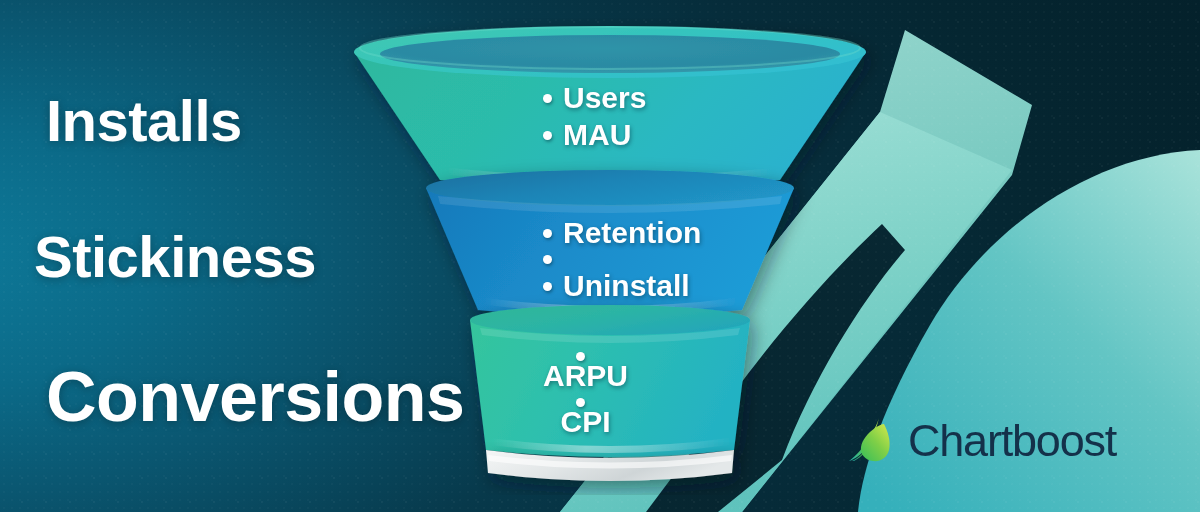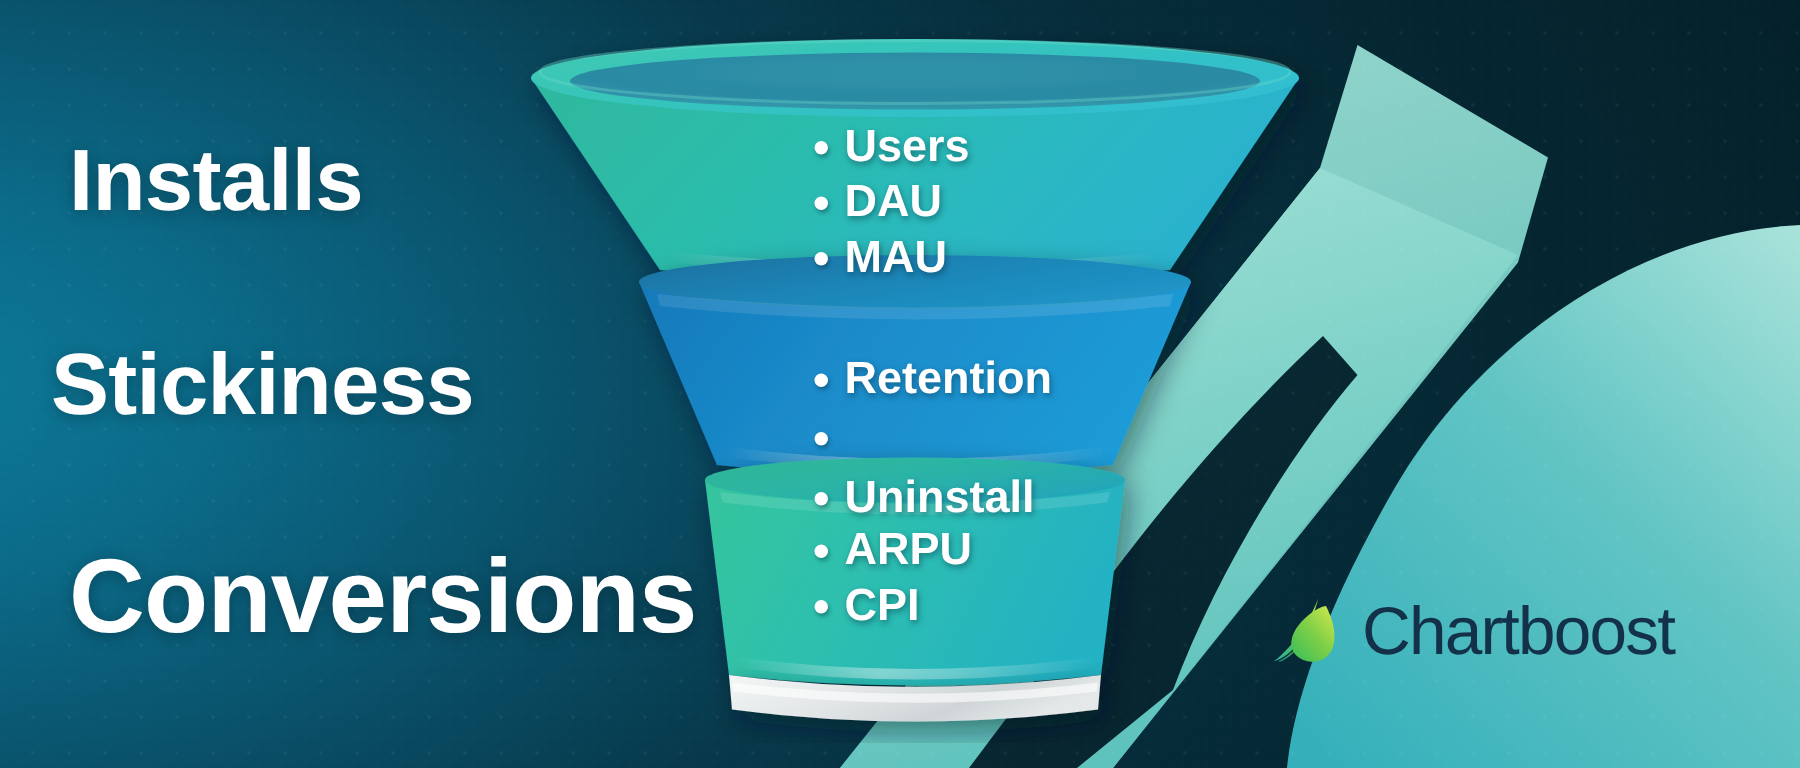"DAU" li { html: <li> <span></span> <span>DAU</span> </li> -> none }
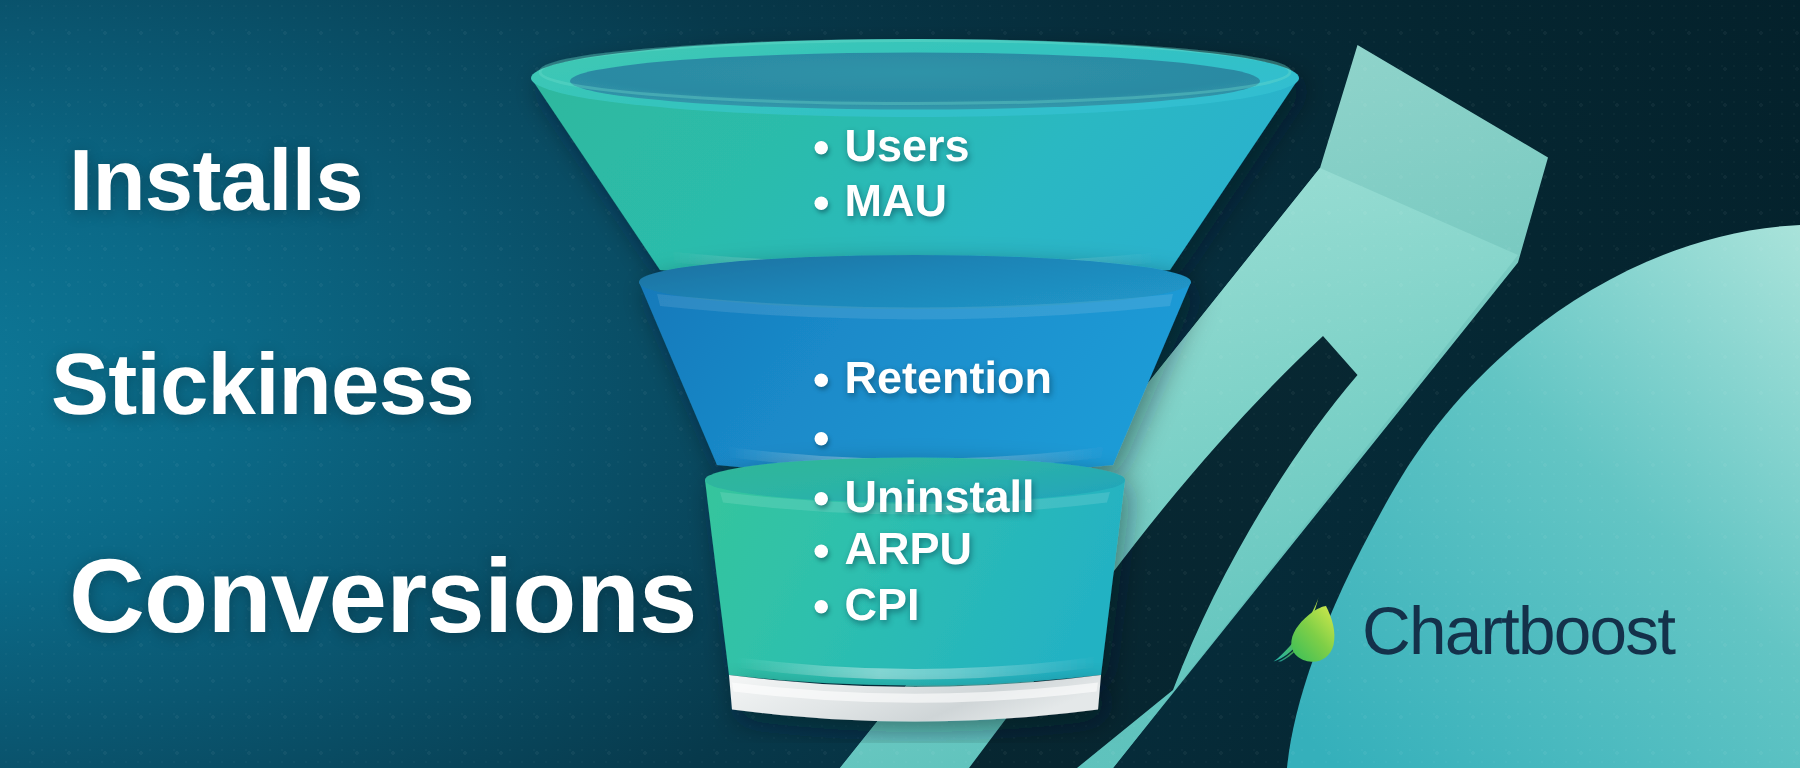"Retention" #bullets-2 li { margin-top: 20px -> none }
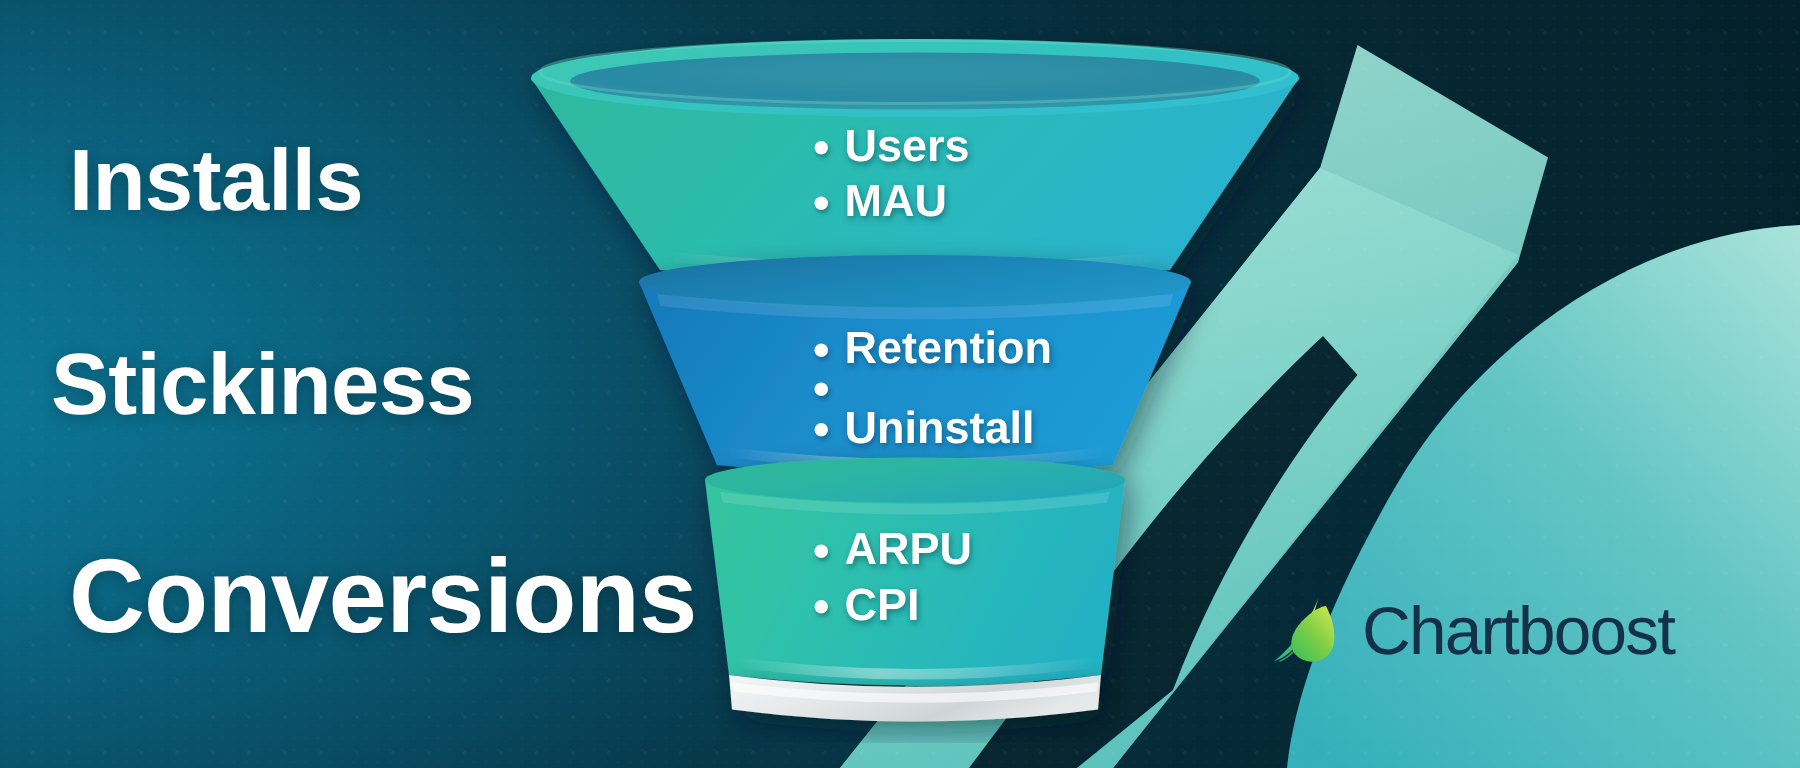"ARPU" #bullets-3 li { flex-direction: none -> column }
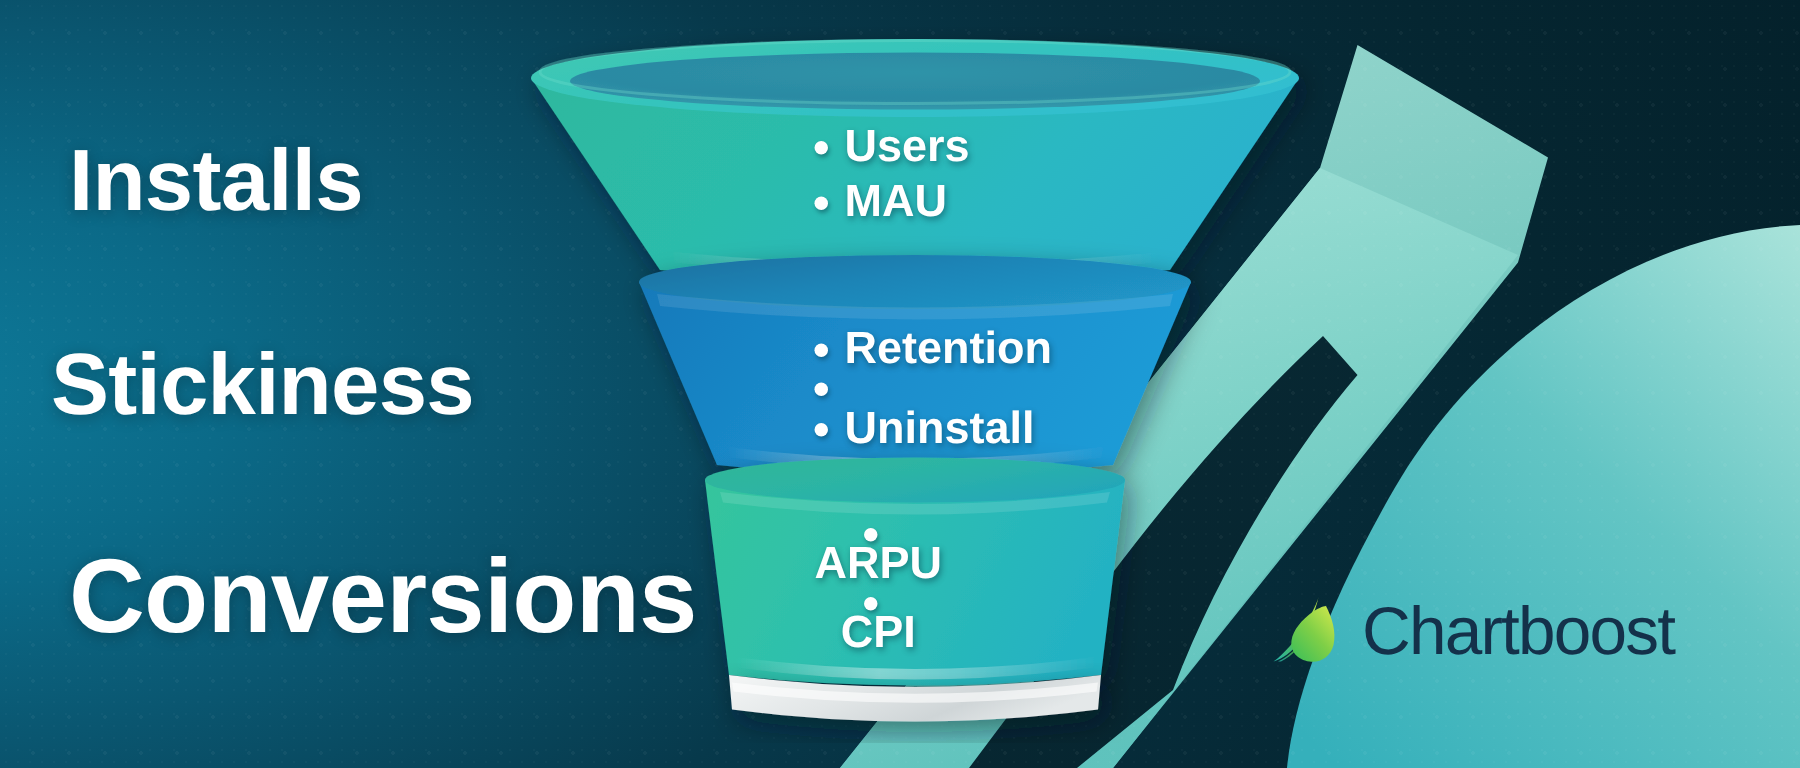"Chartboost" #logo { top: 396px -> 416px }
